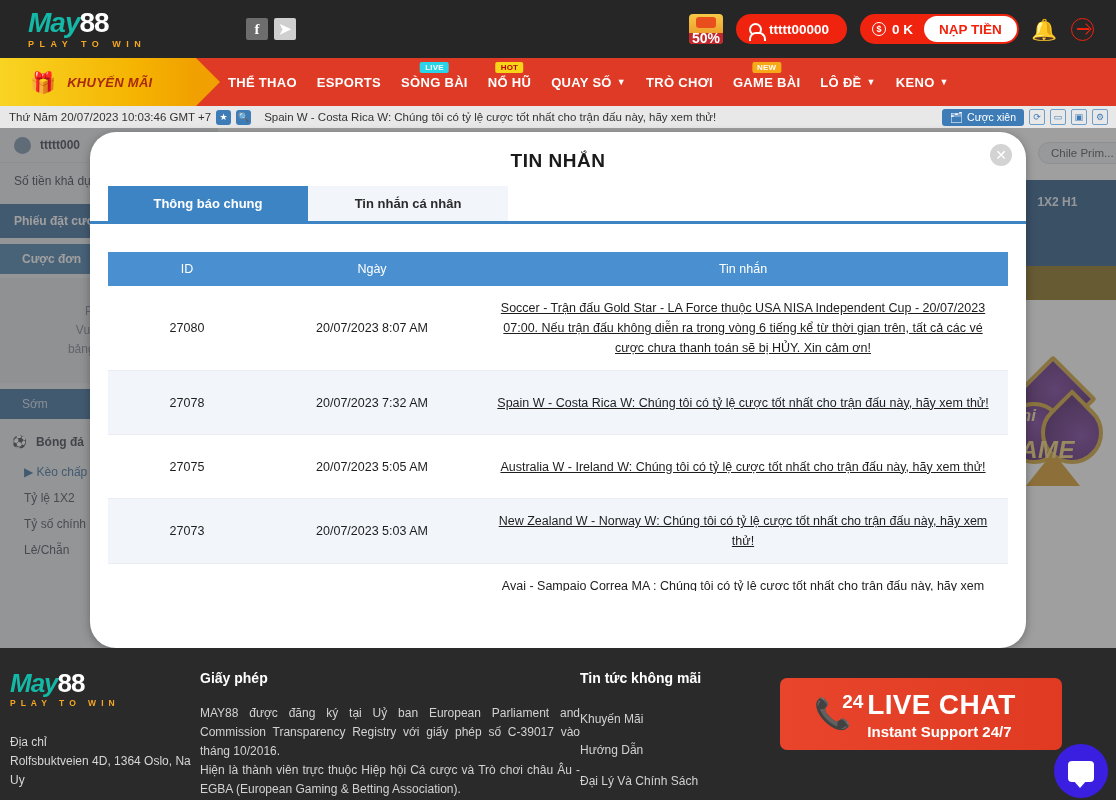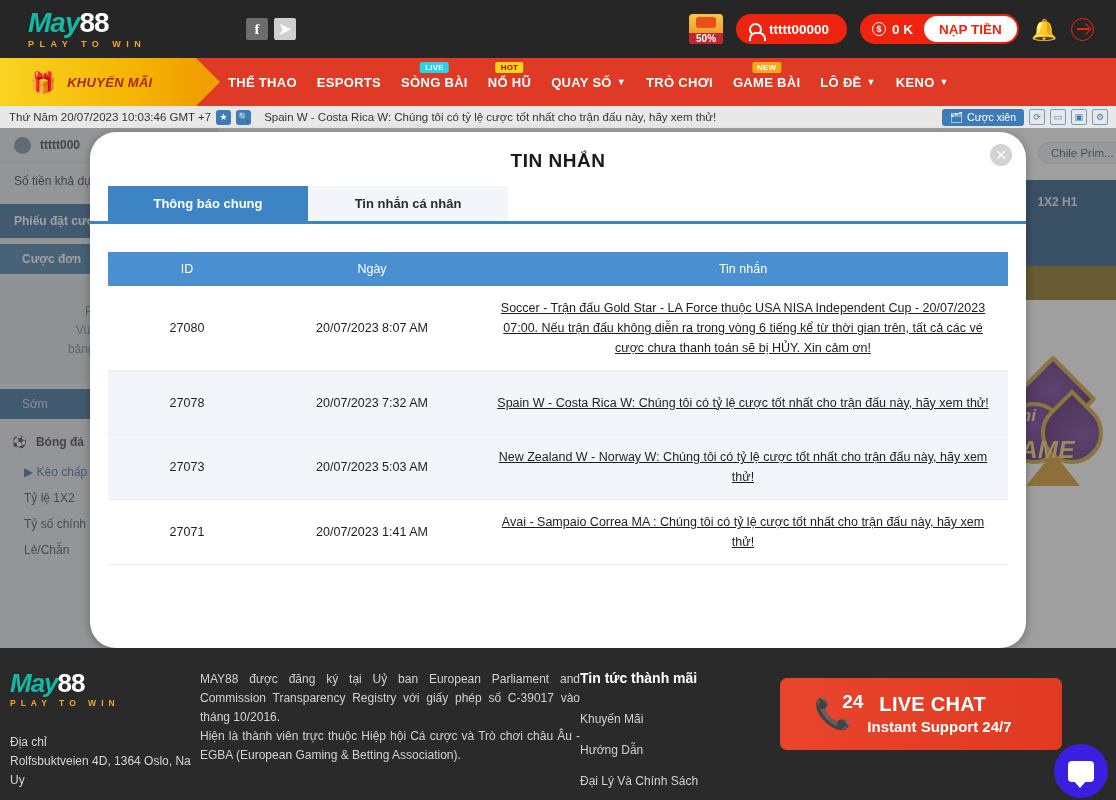"50%" .gift-badge .pct { font-size: 10px -> 14px }
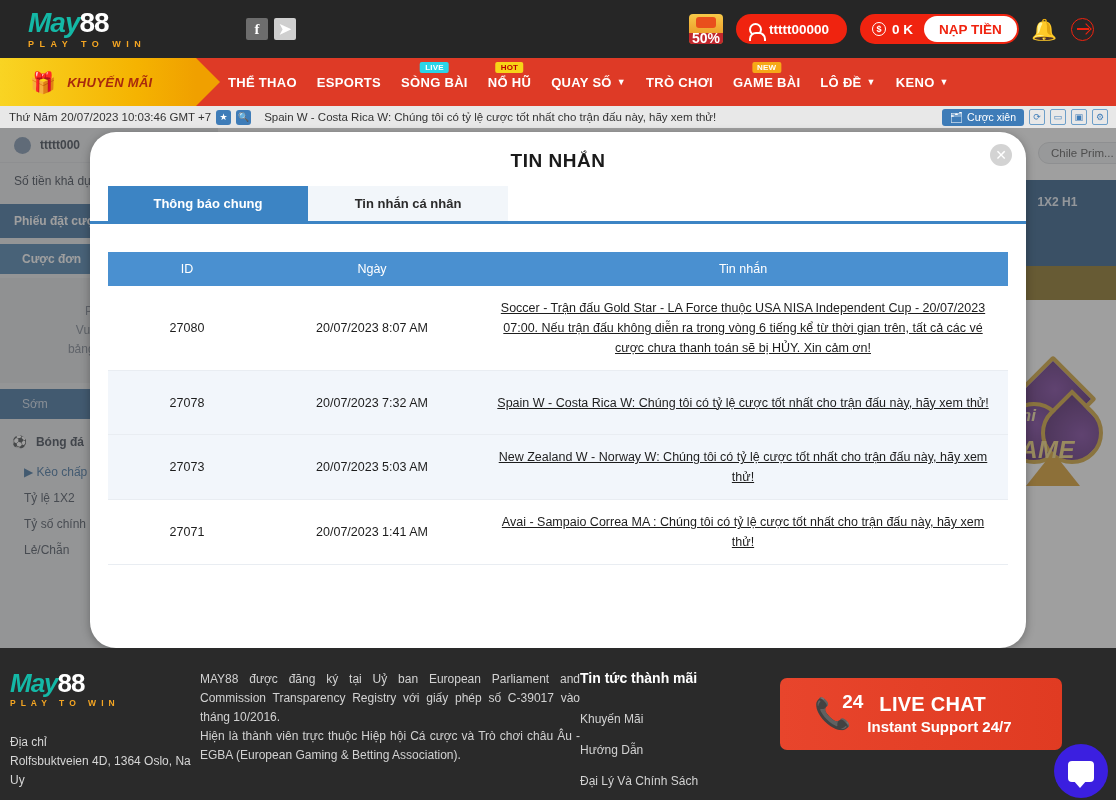"27075" div.row { html: none -> <div> <div>27075</div> <div>20/07/2023 5:05 AM</div> <div>Australia W - Ireland W: Chúng tôi có tỷ lệ cược tốt nhất cho trận đấu này, hãy xem thử!</div> </div> }
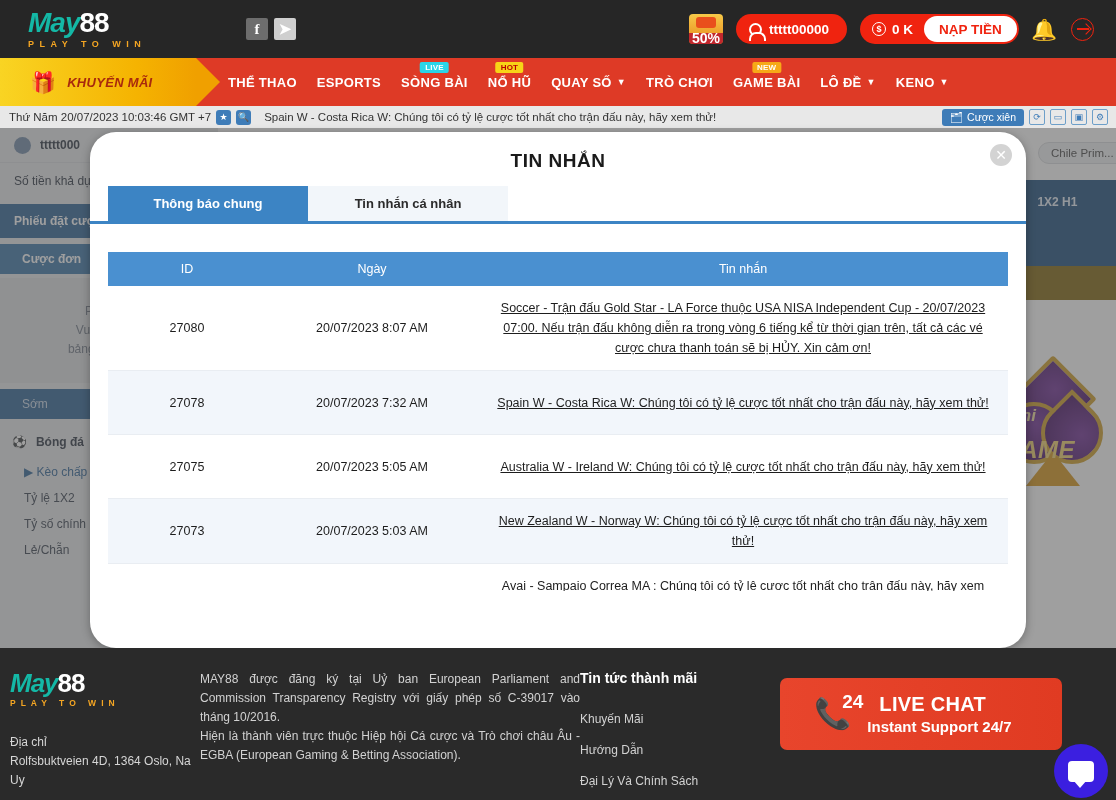"Giấy phép" div.f-h { html: none -> <div>Giấy phép</div> }
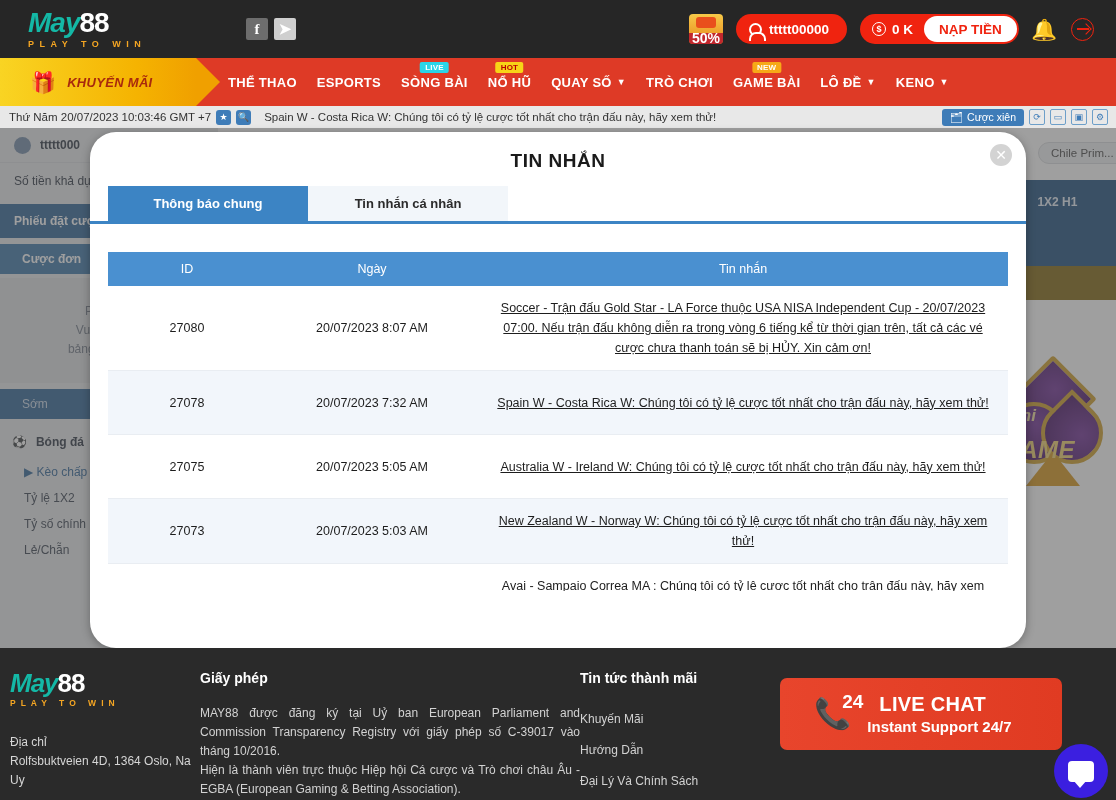"Tin tức thành mãi" div.f-h { text: thành -> không }
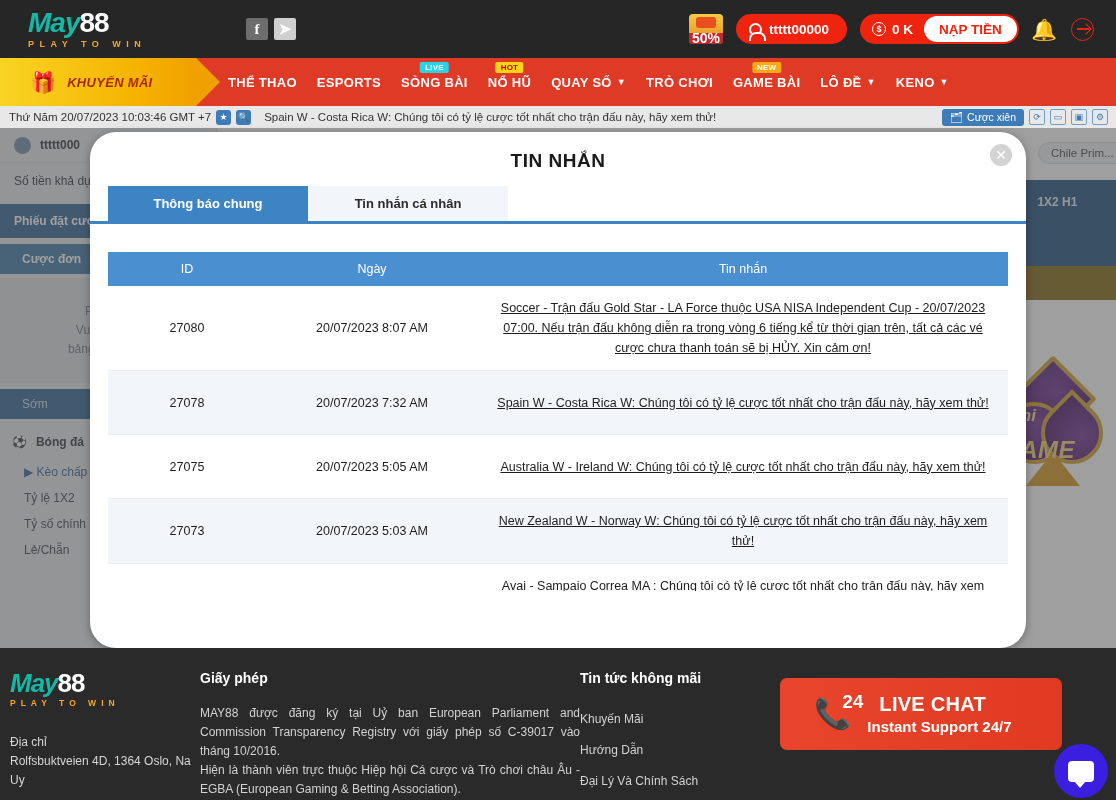"LIVE CHAT" .lc-t1 { font-size: 20px -> 28px; margin-left: 12px -> none }
